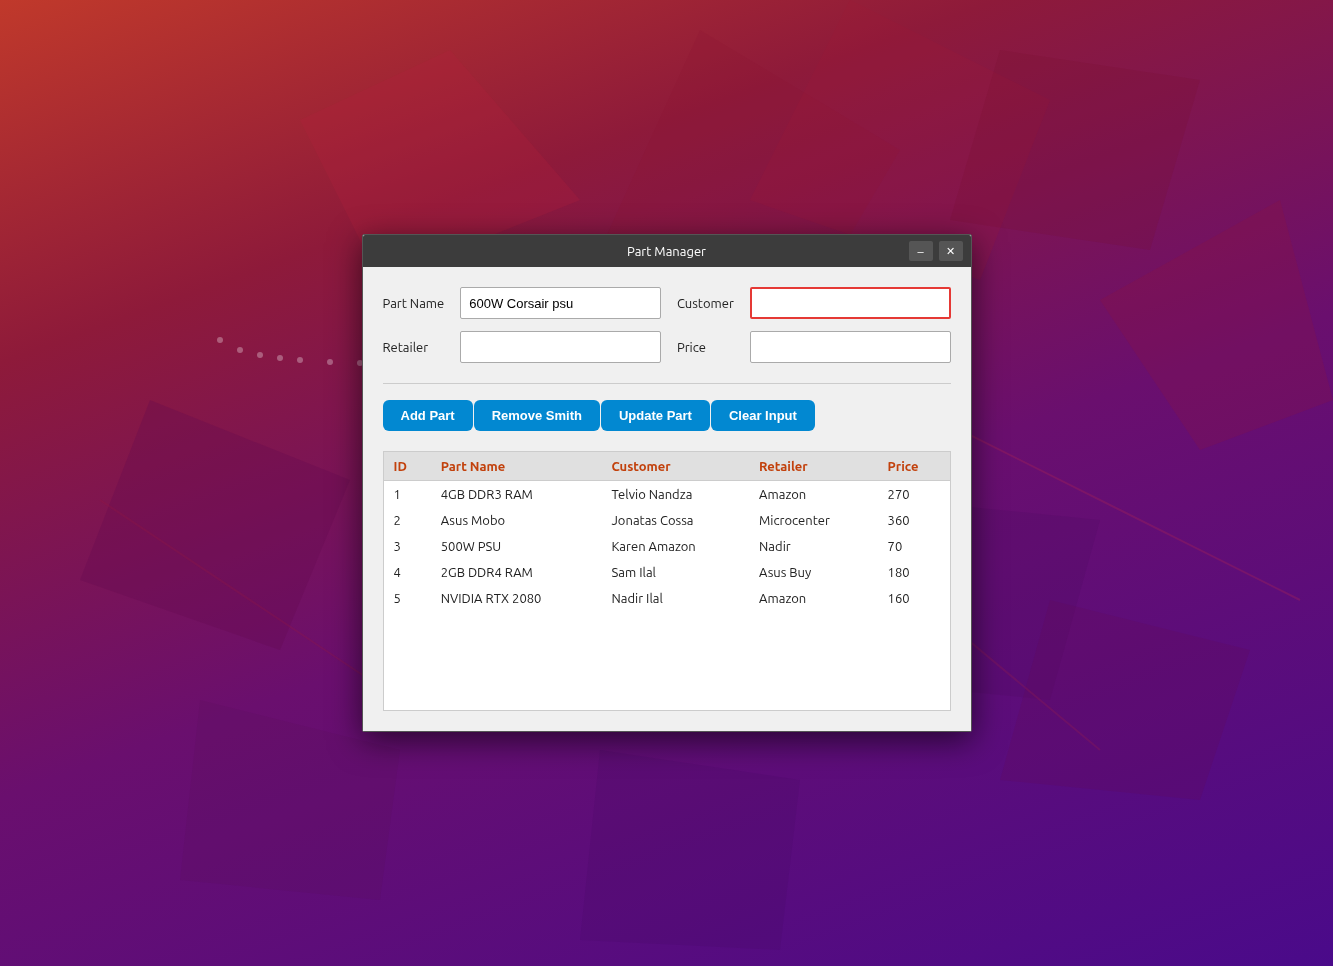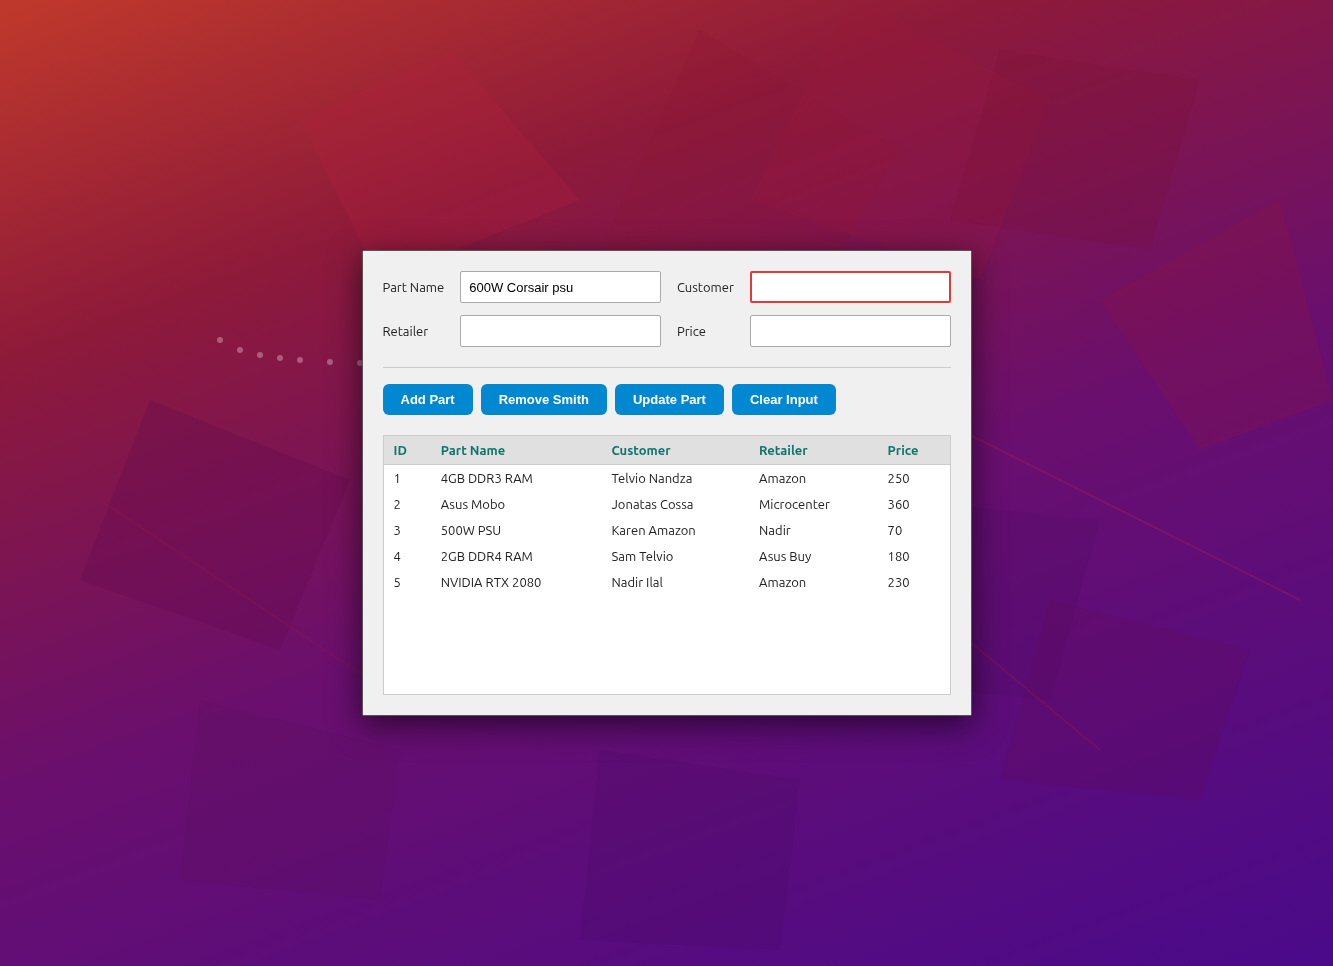"Part Manager" div.title-bar { html: none -> <div> <span>Part Manager</span> <div> <button>–</button> <button>✕</button> </div> </div> }
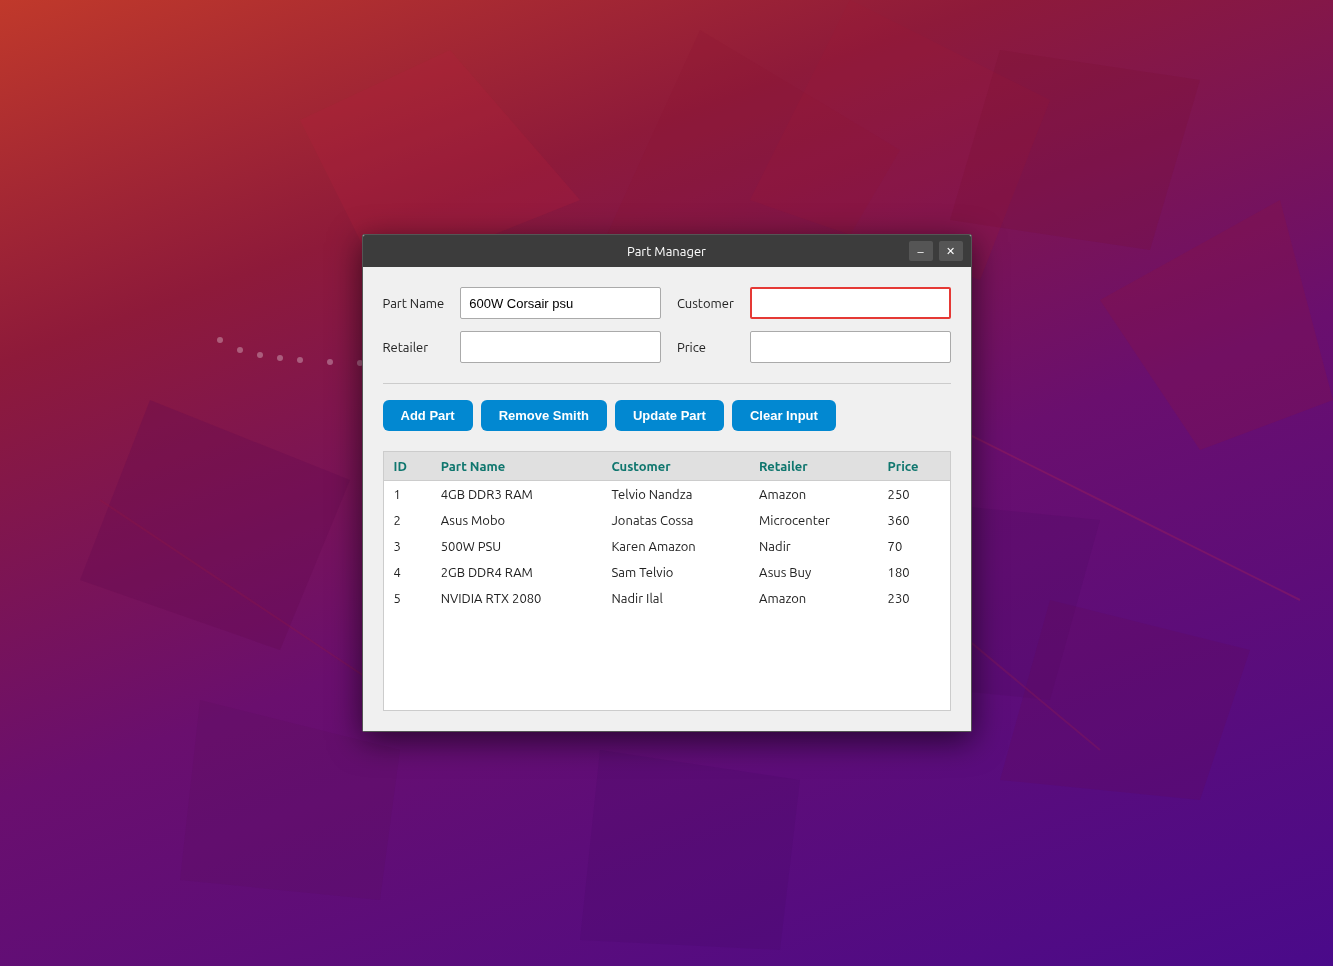"Add Part" .btn-row { gap: 8px -> 1px }
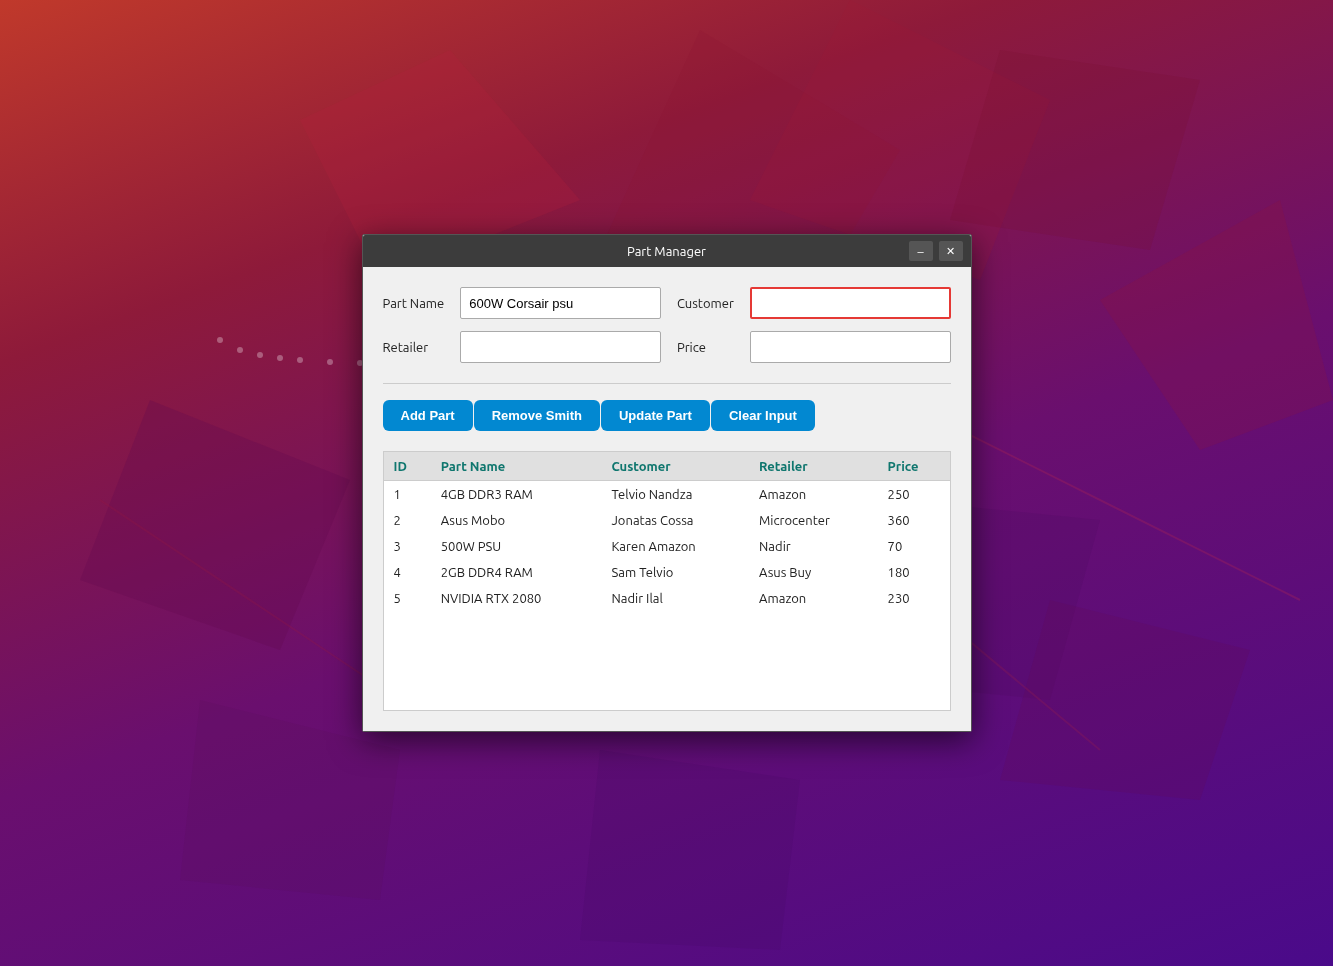"ID" thead th { color: #0f766e -> #c2410c }
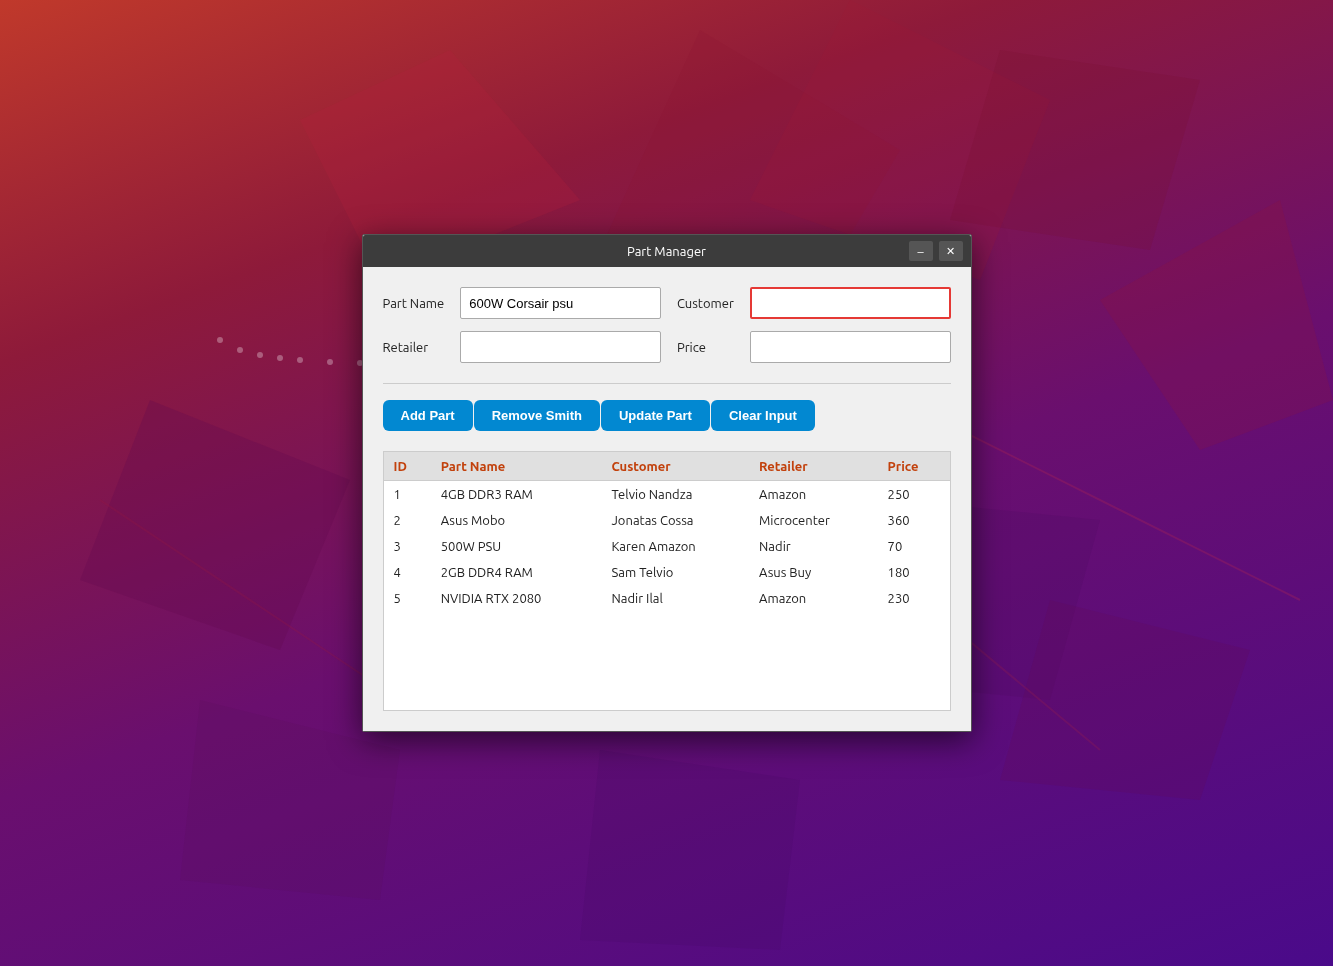"250" td { text: 250 -> 270 }
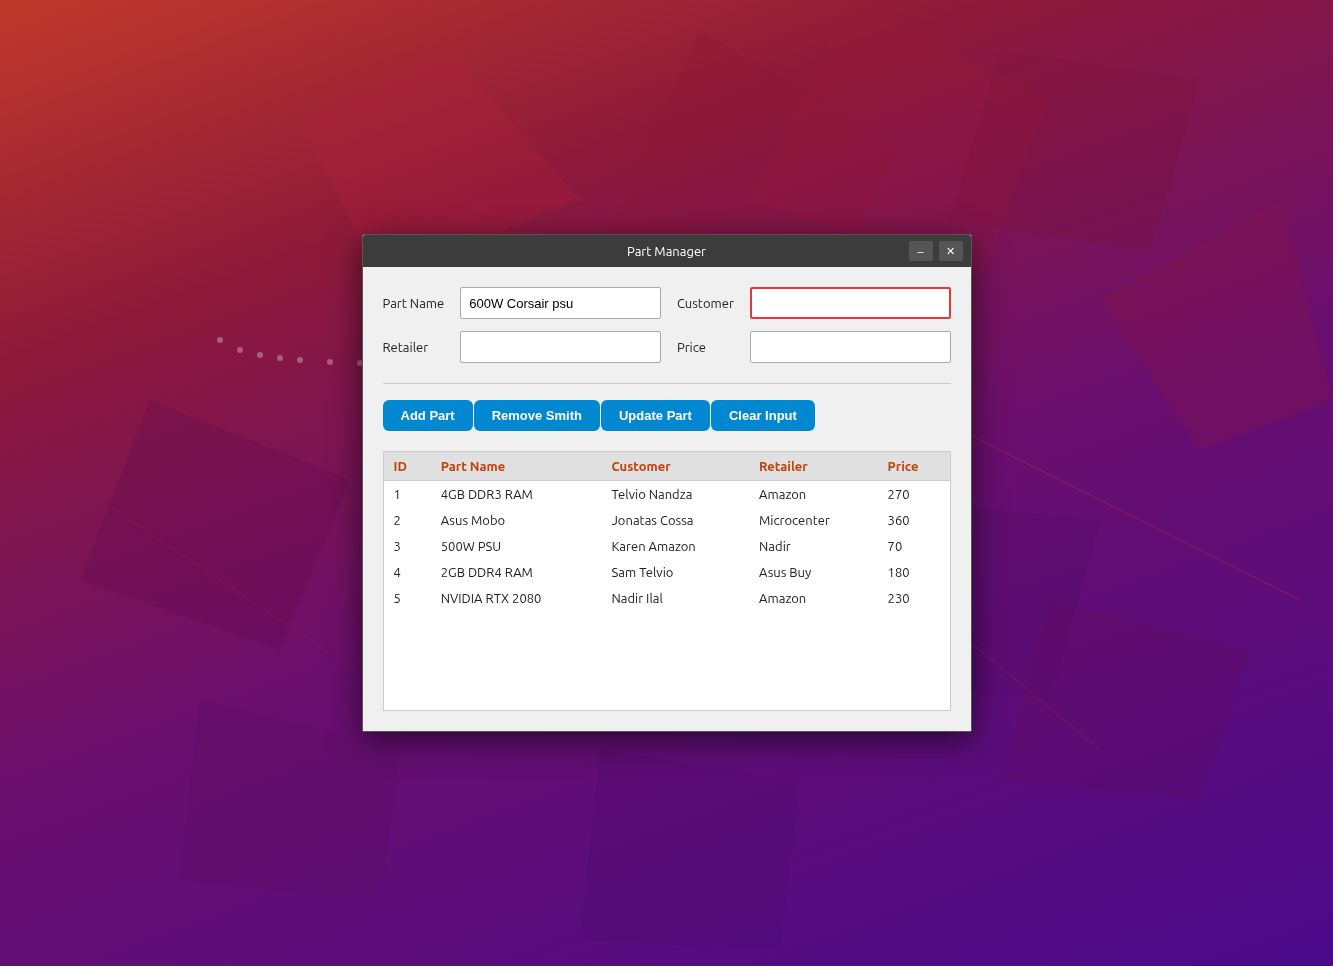"Sam Telvio" td { text: Telvio -> Ilal }
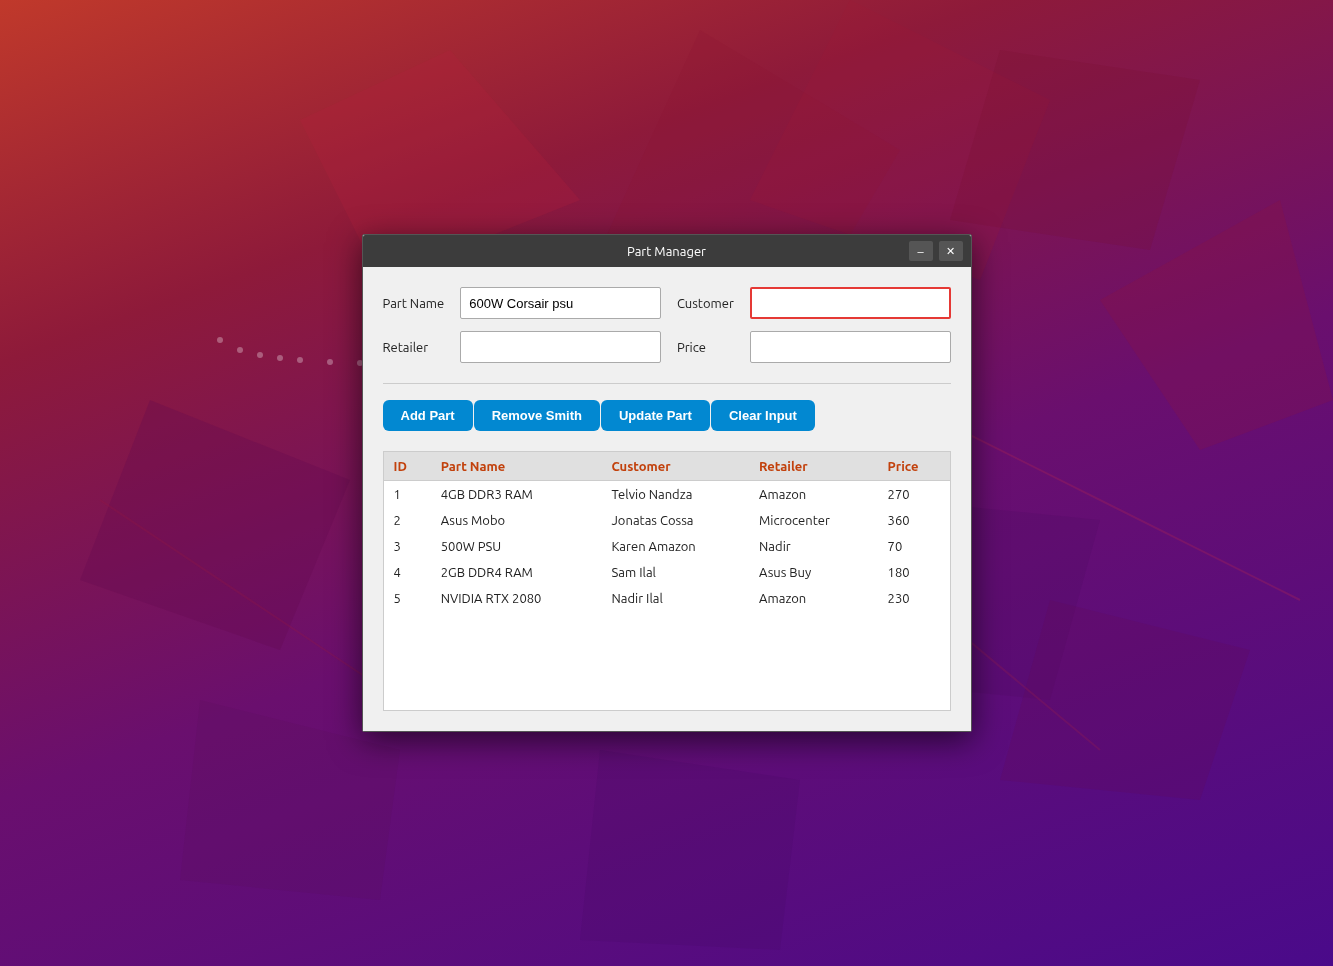"230" td { text: 230 -> 160 }
